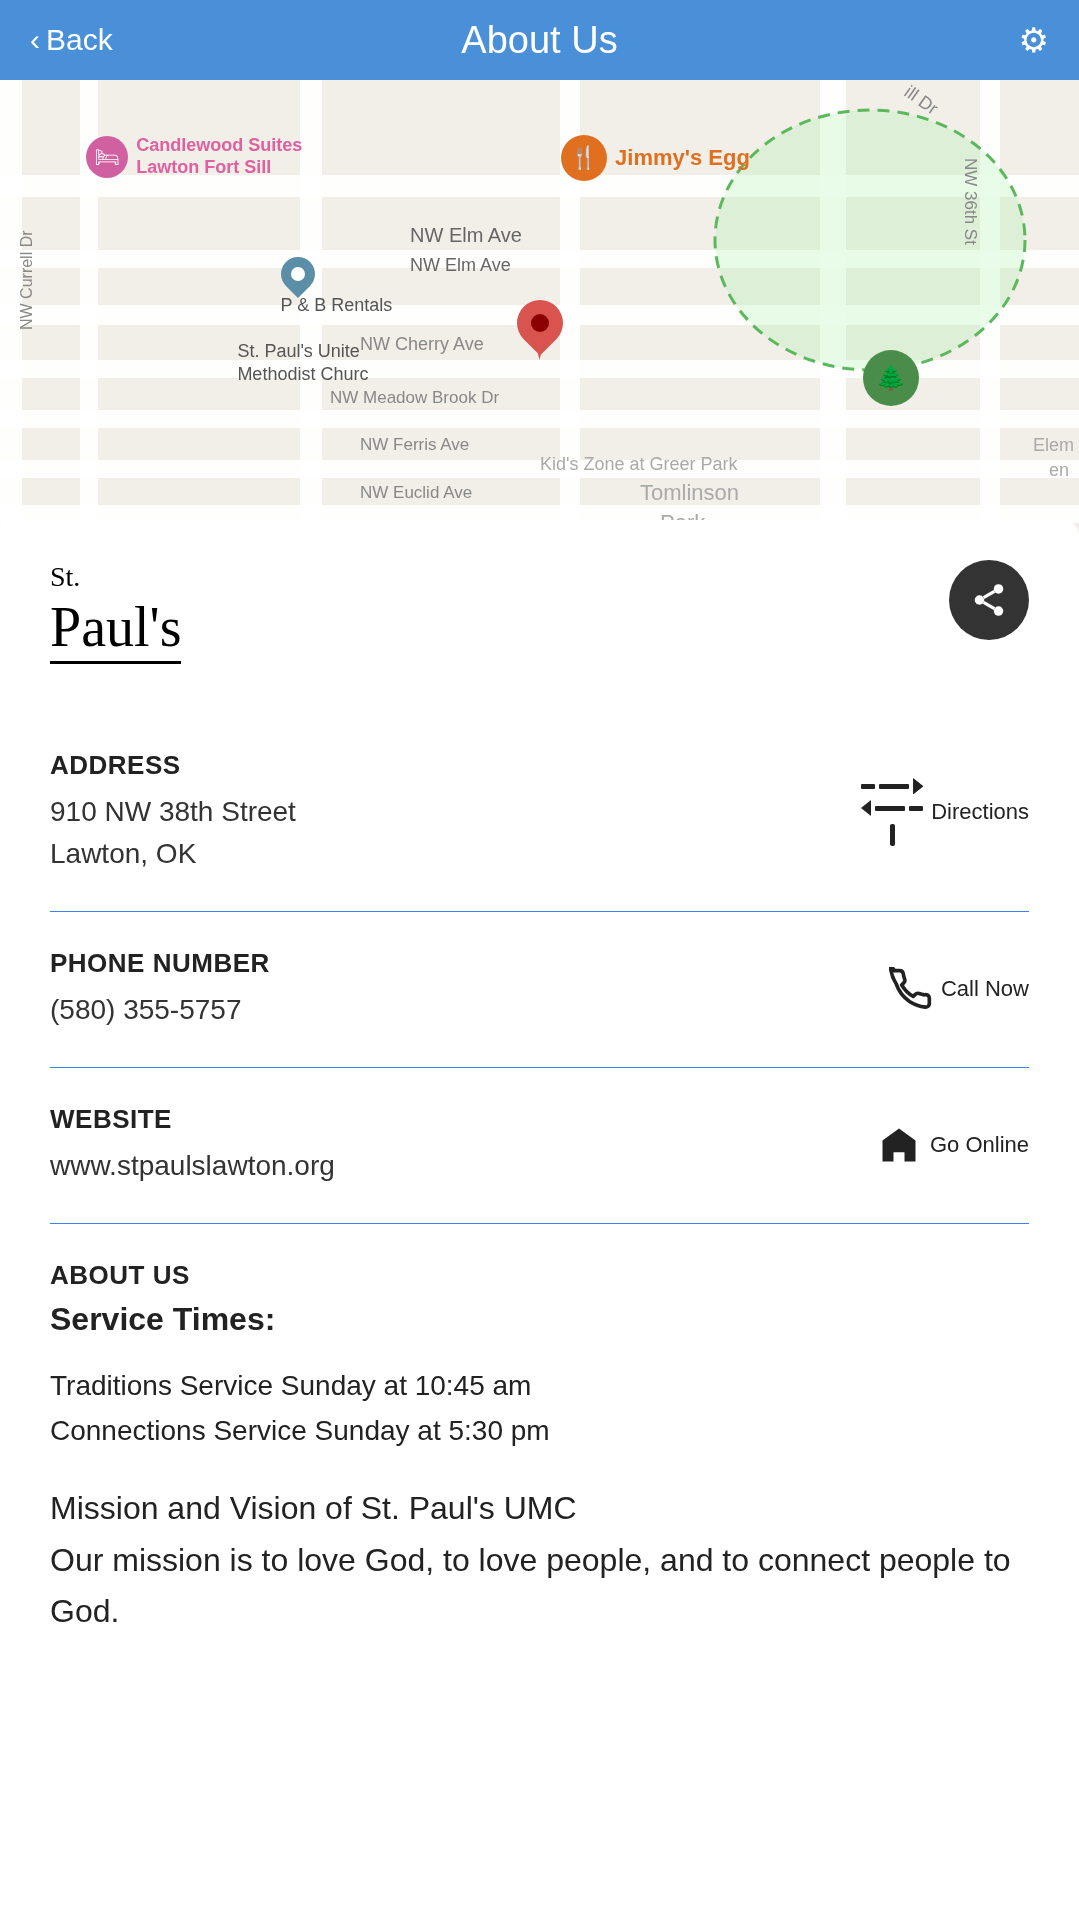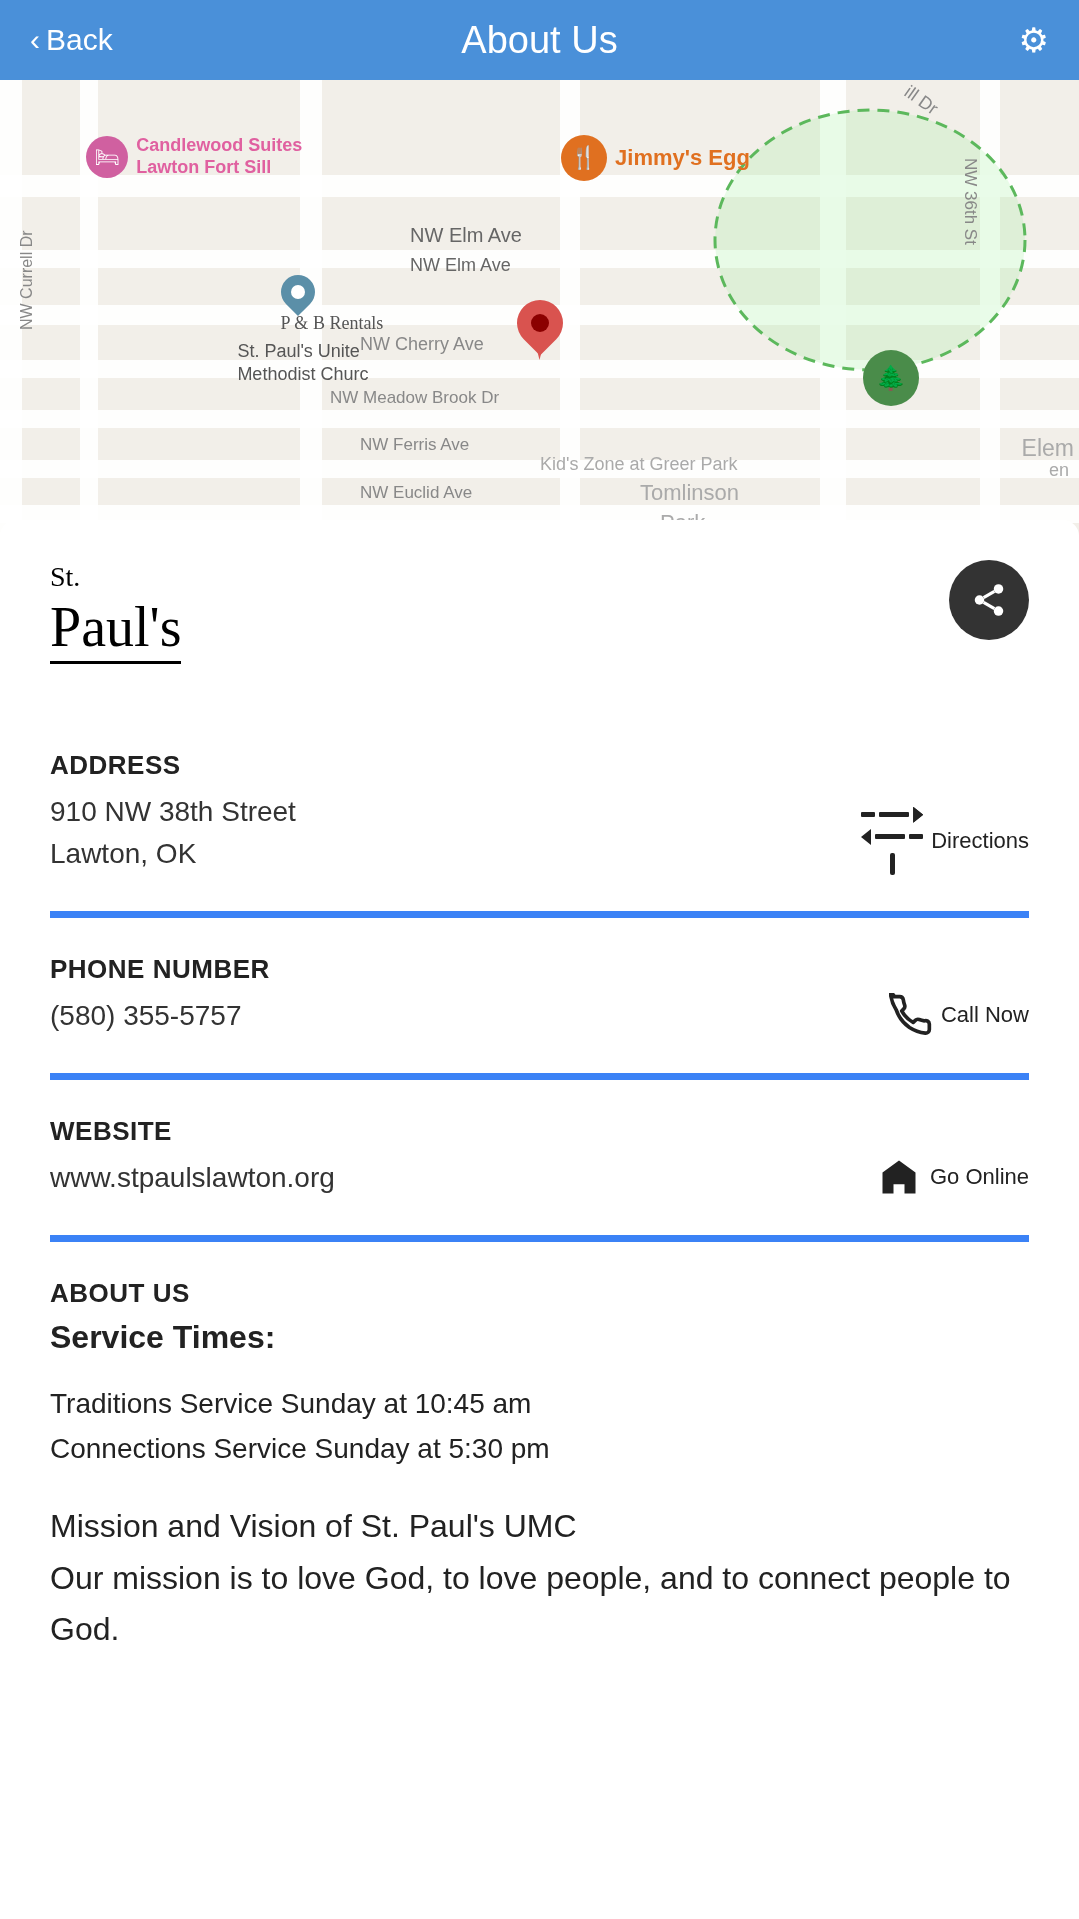"P & B Rentals" .pb-pin { font-family: Liberation Serif, serif -> none; top: 195px -> 177px }
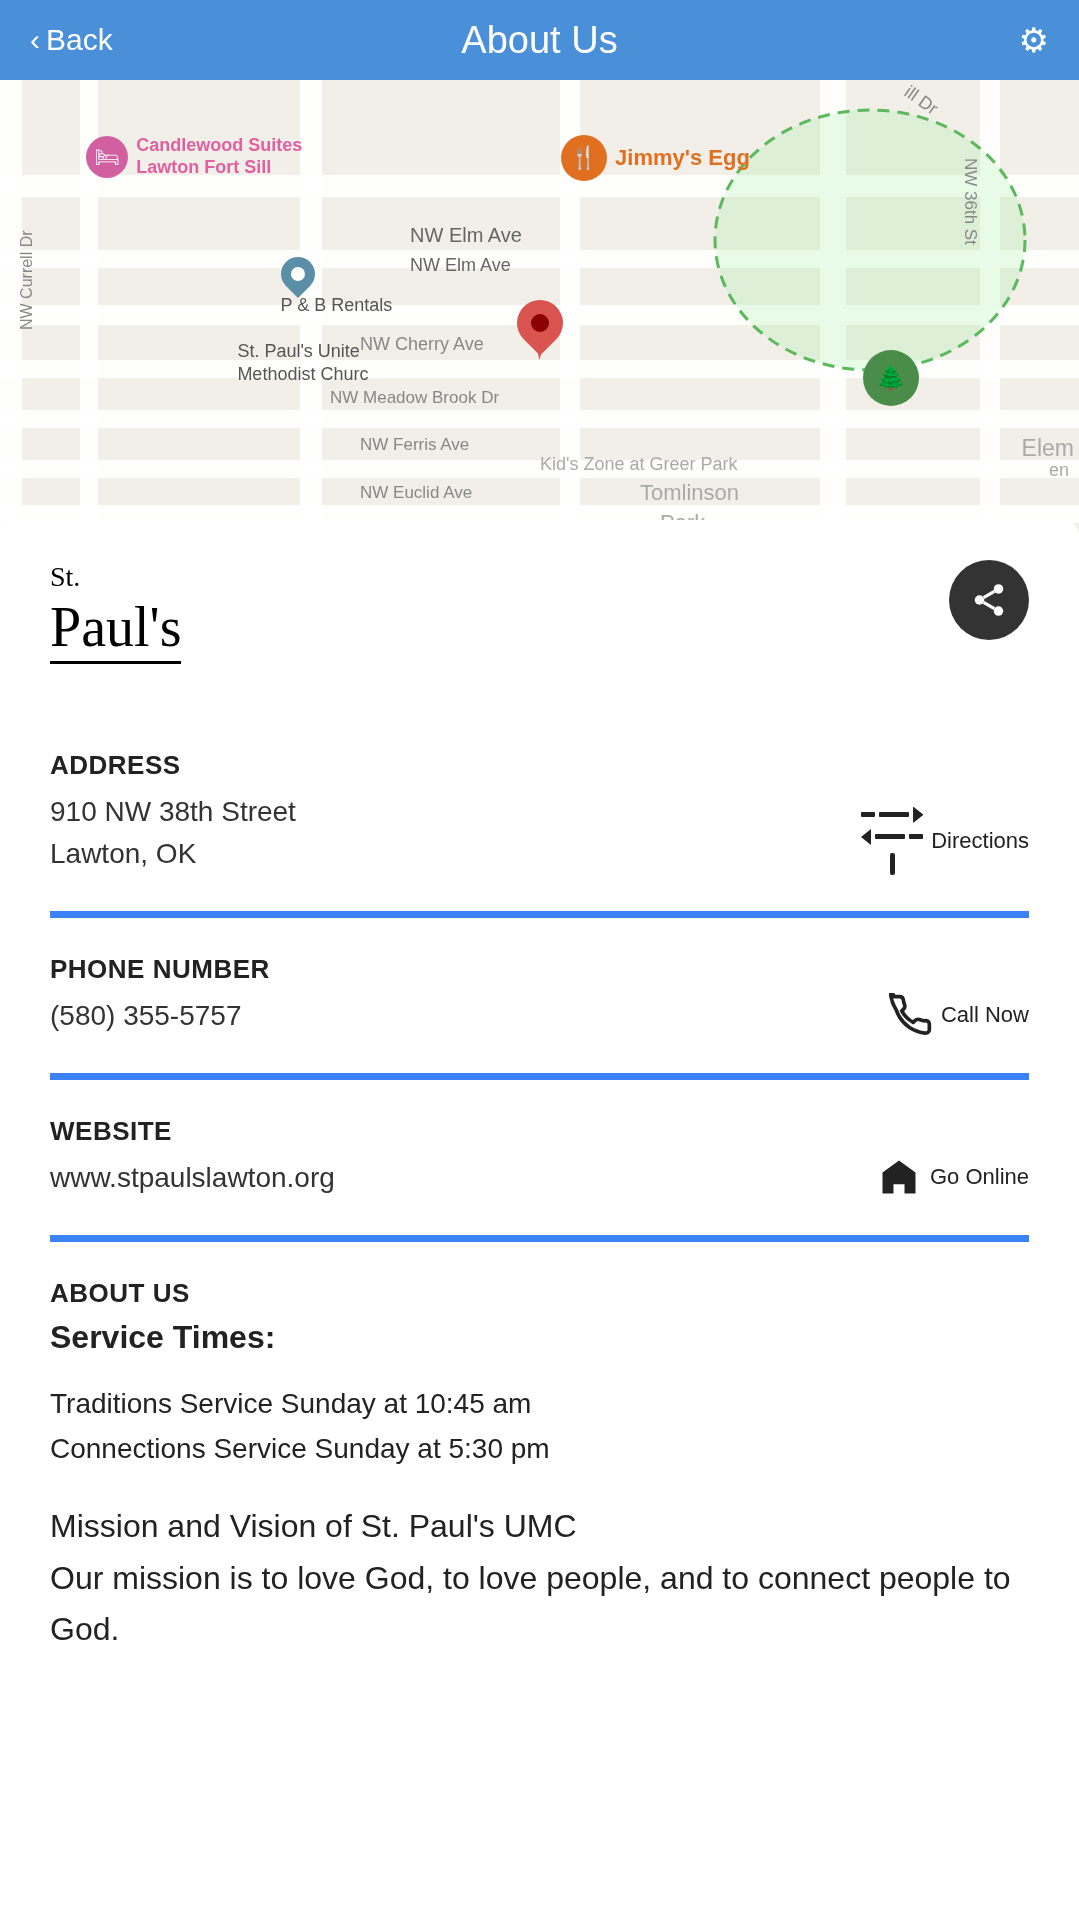"Elem" div { font-size: 23px -> 18px }
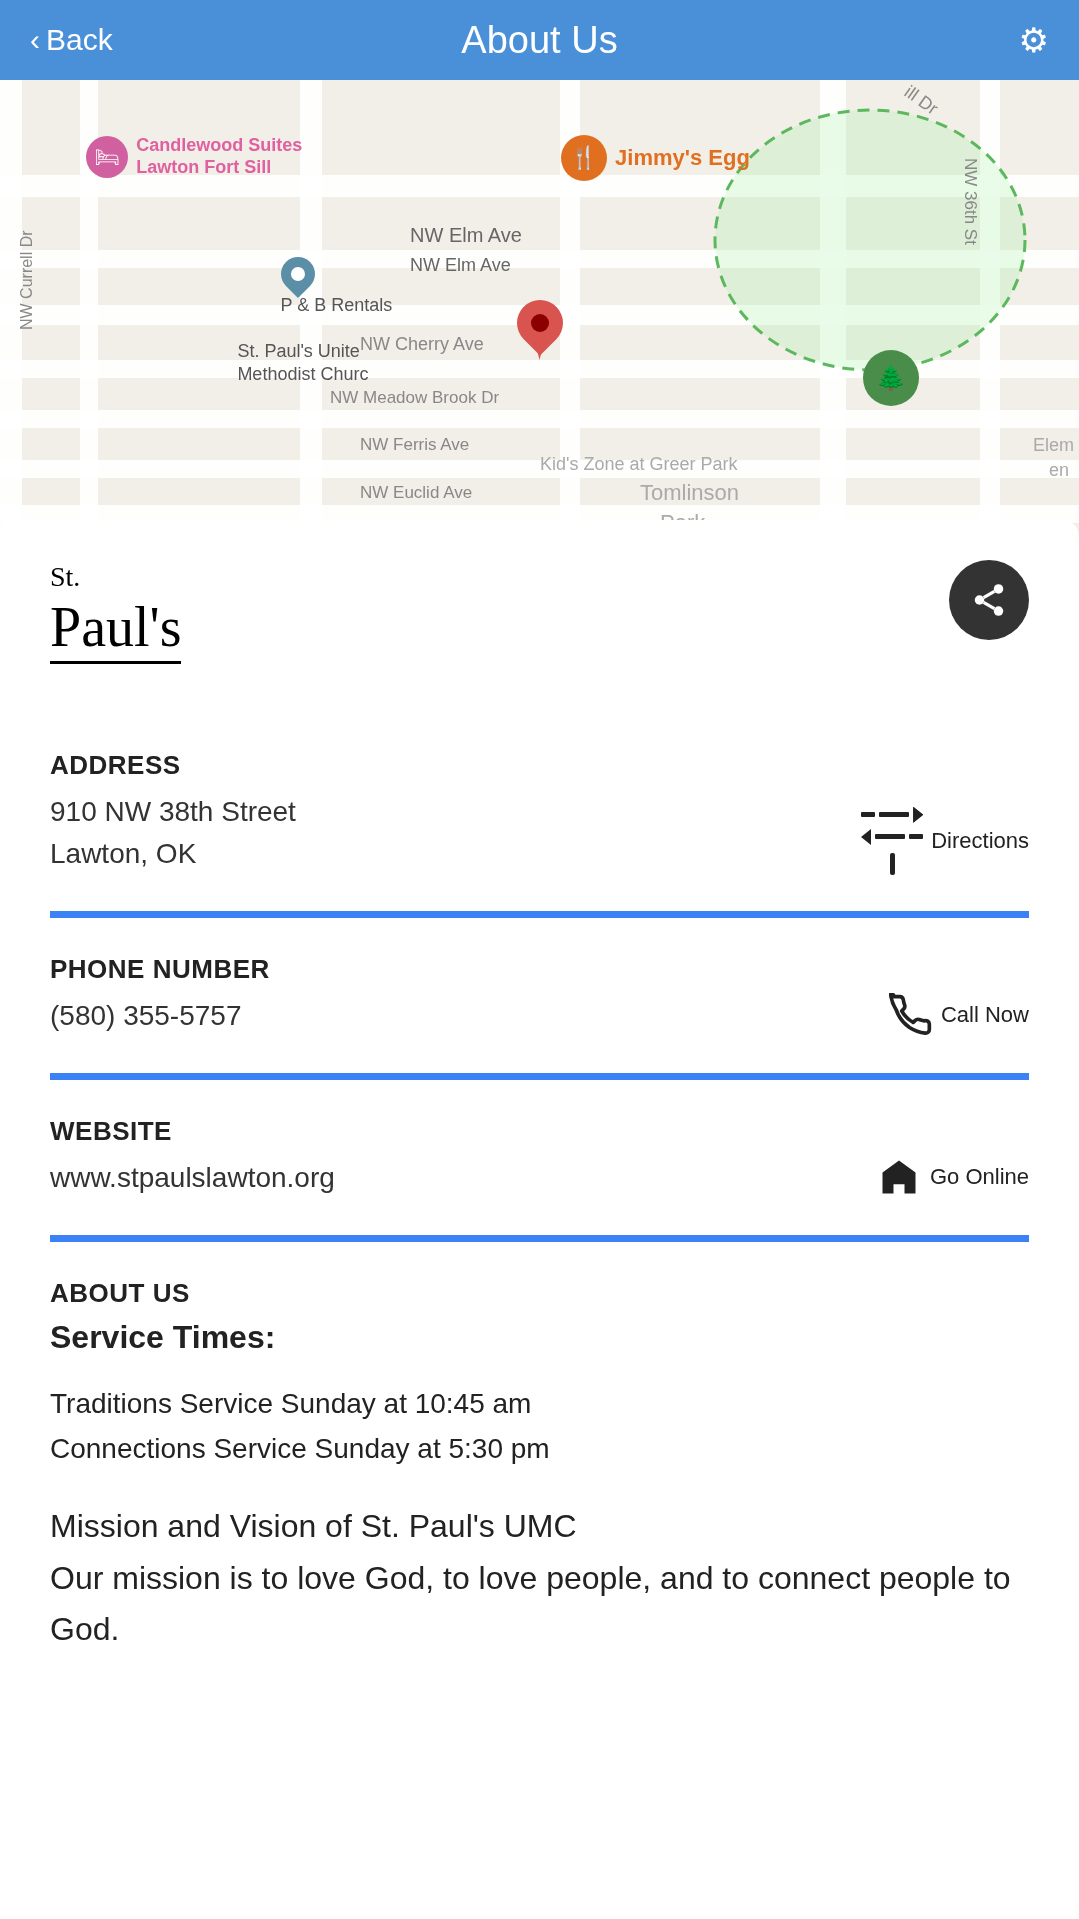"ADDRESS" .info-row { align-items: flex-end -> center; border-bottom: 7px solid #3b82f6 -> 1px solid #3b82f6 }
